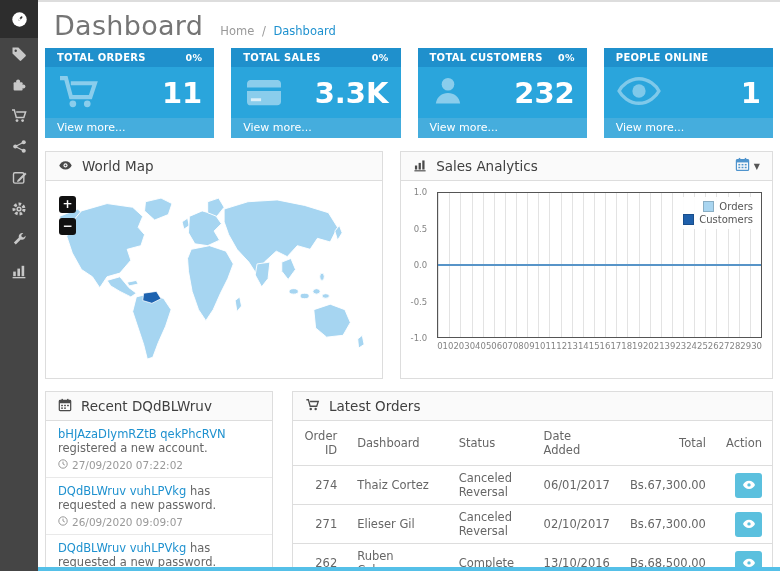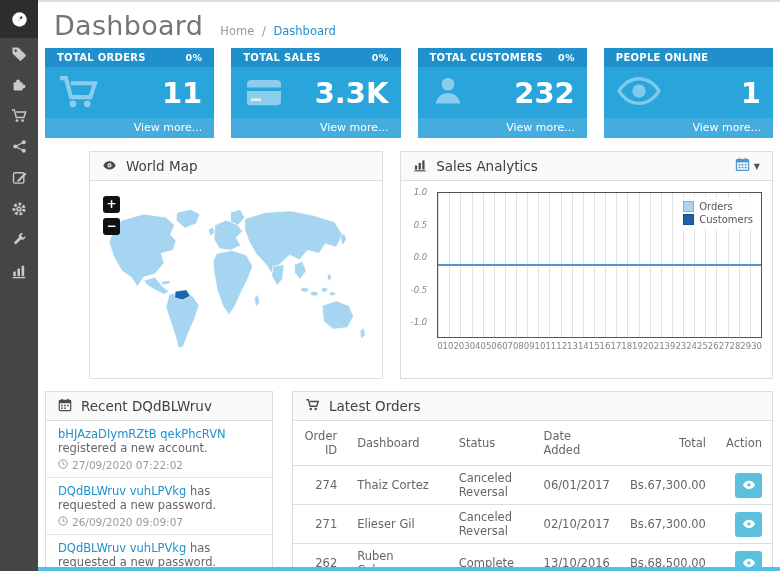"View more..." .tile-footer { text-align: right -> none }
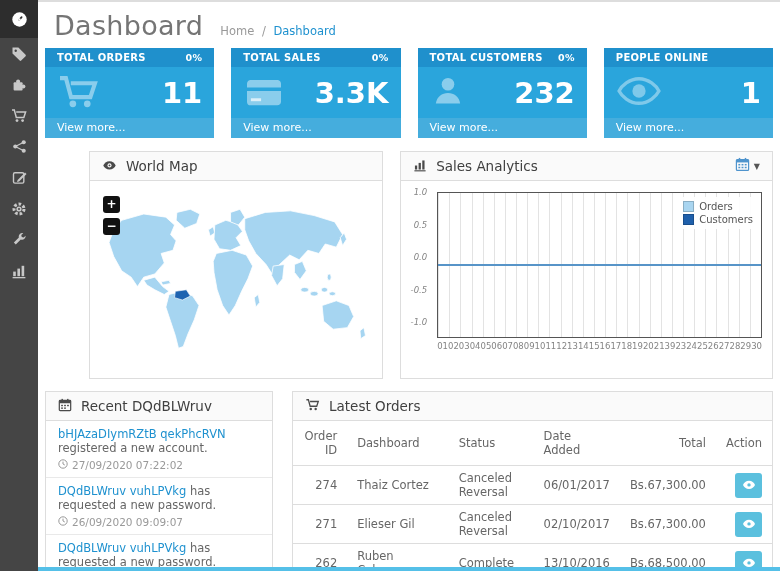"World Map" .row2 { margin-left: 44px -> none }
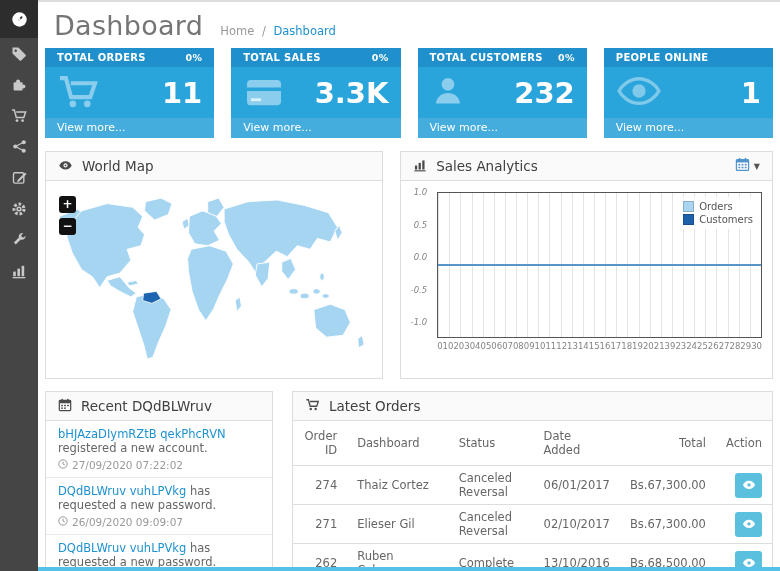"1.0" .yaxis { bottom: 16px -> 0; font-style: italic -> none }
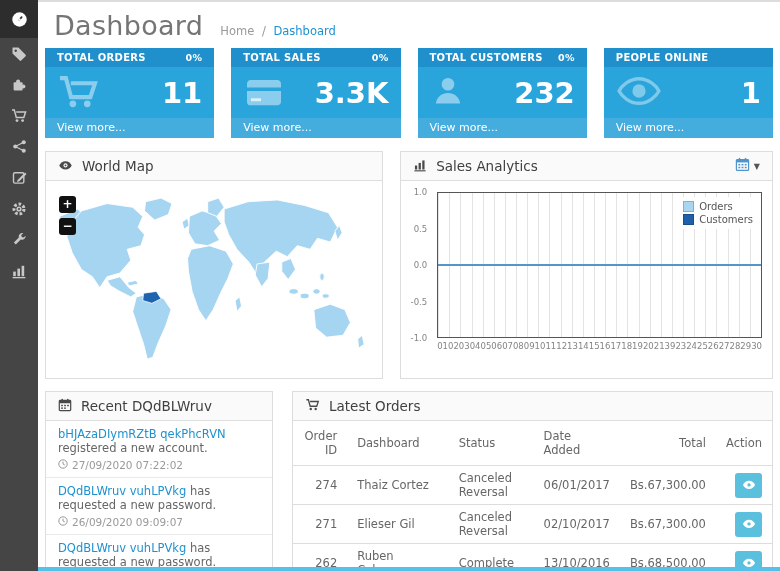"Orders" .legend-row { justify-content: none -> flex-end }
